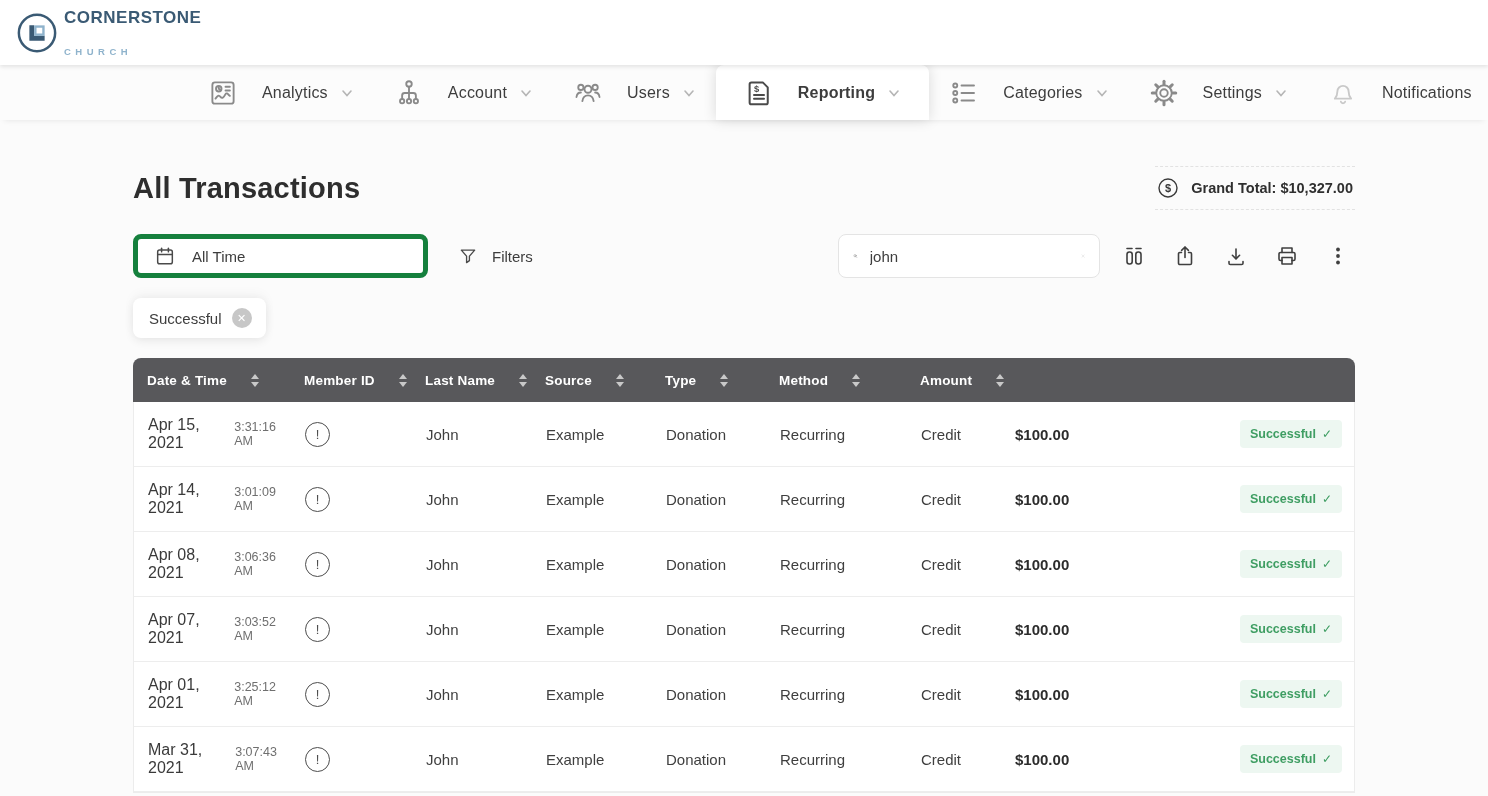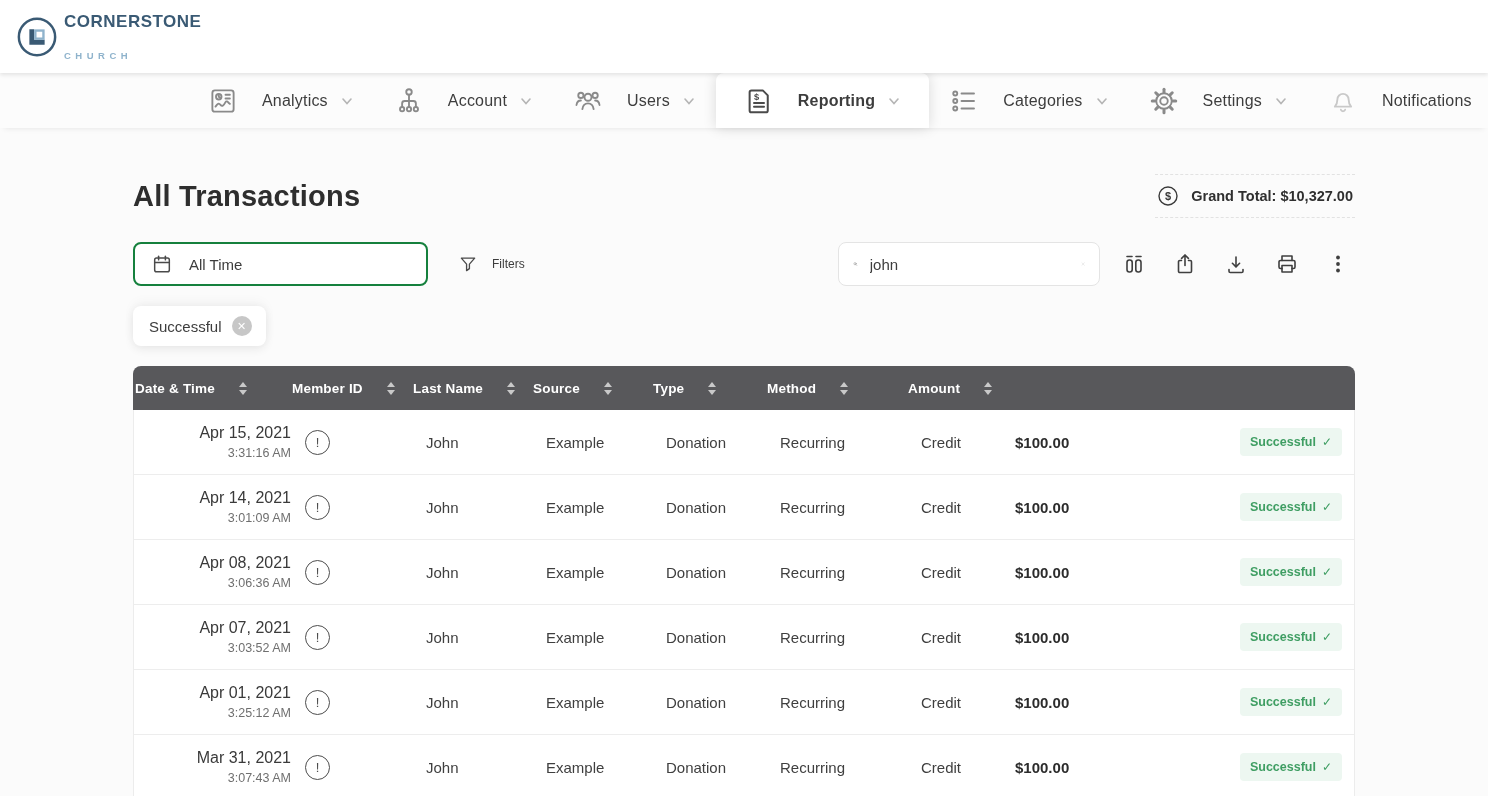"CORNERSTONE" .topbar { height: 73px -> 65px }
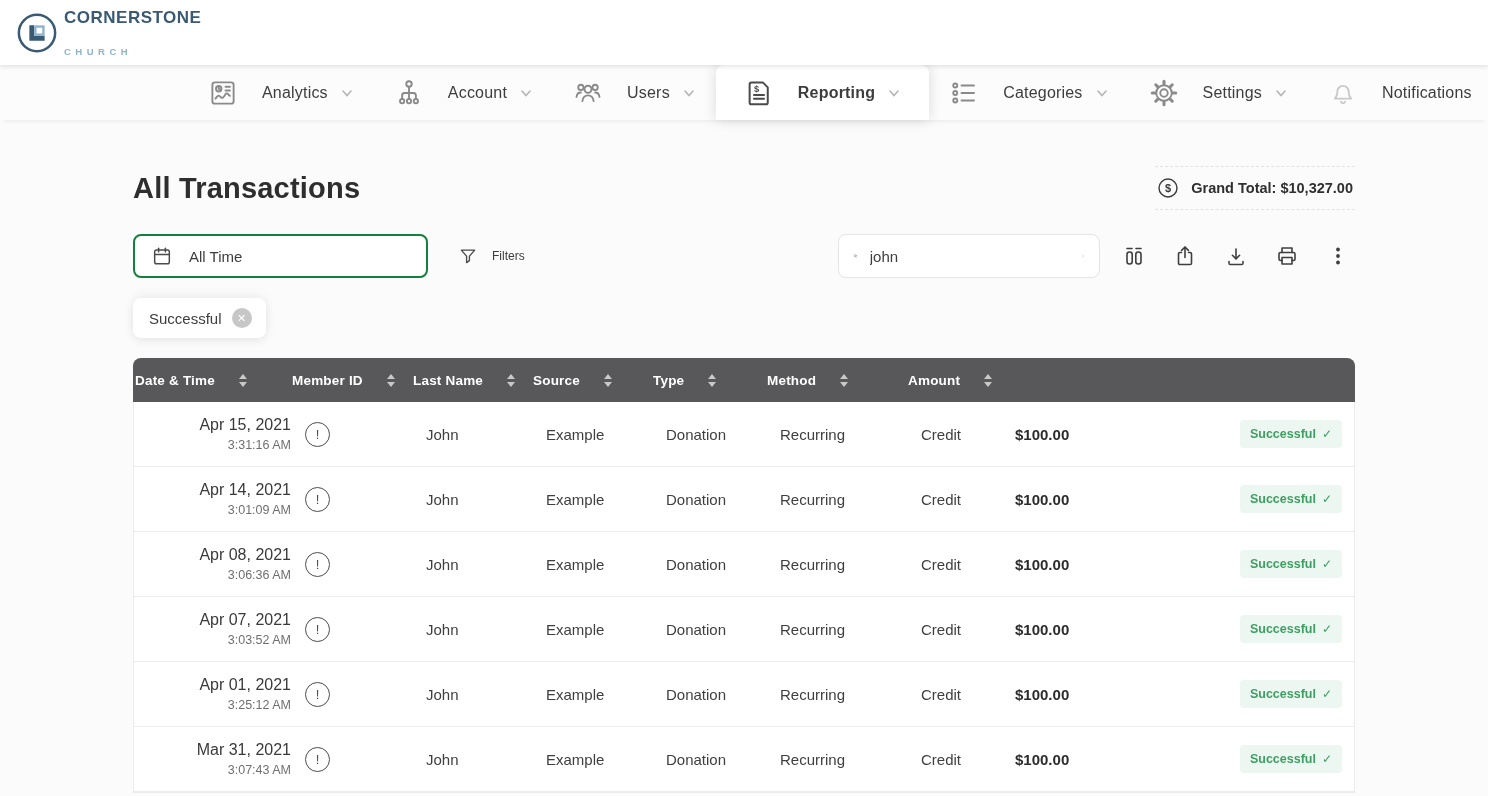"All Time" .date-select { border: 2px solid #15803d -> 5px solid #15803d }
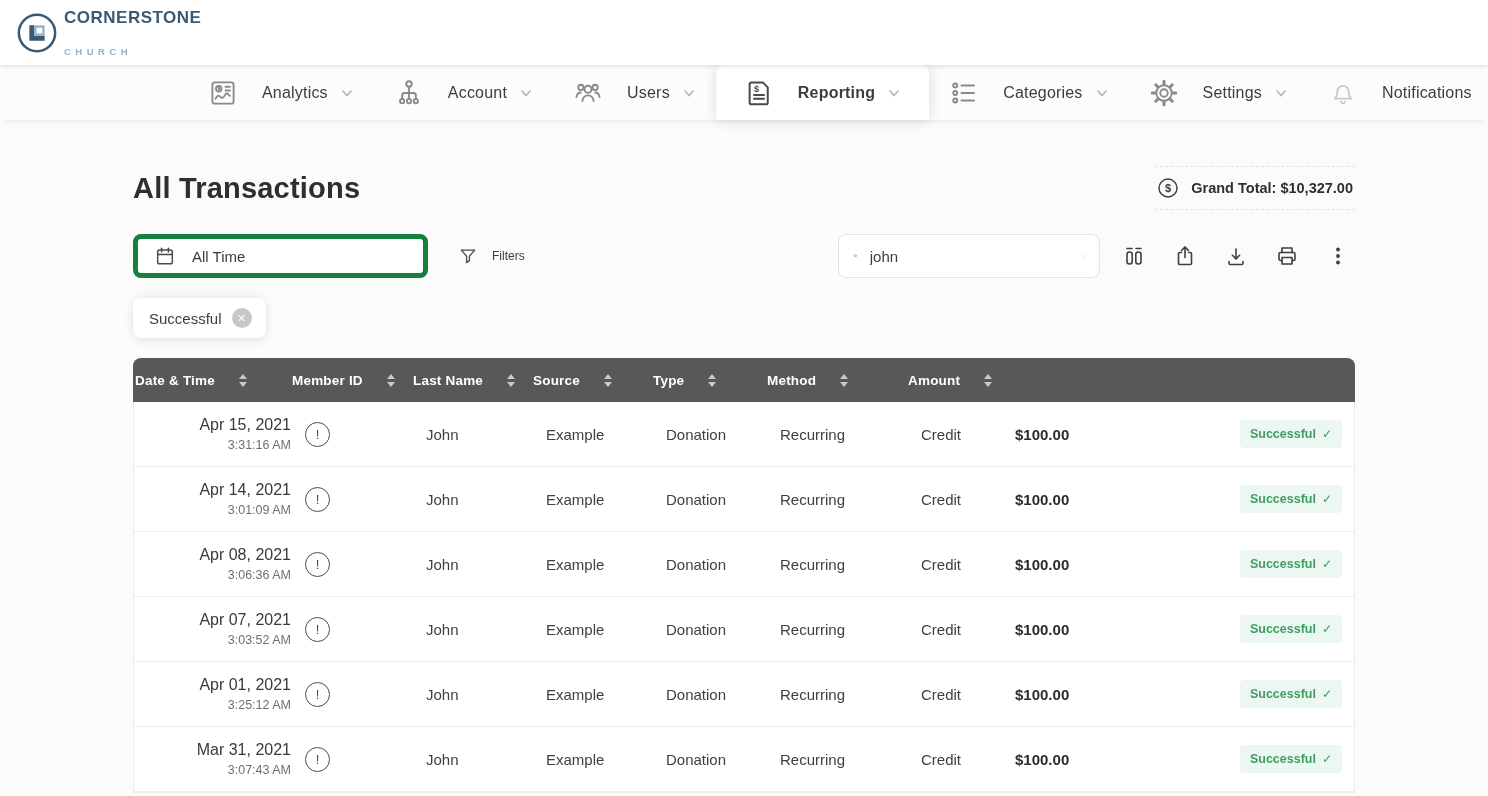"Filters" .filters-btn { font-size: 12px -> 15px }
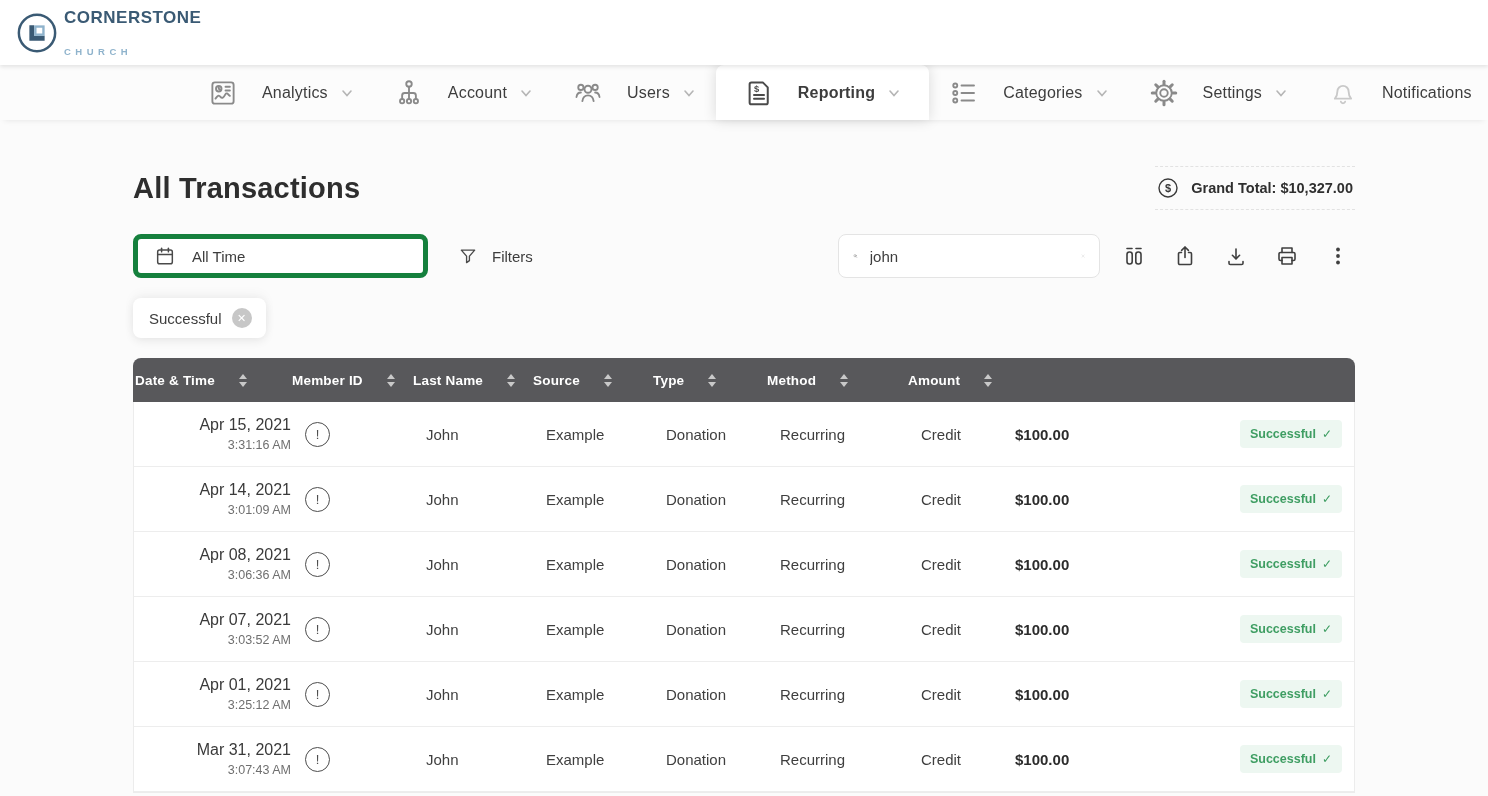"Date & Time" .th { padding-left: 2px -> 14px }
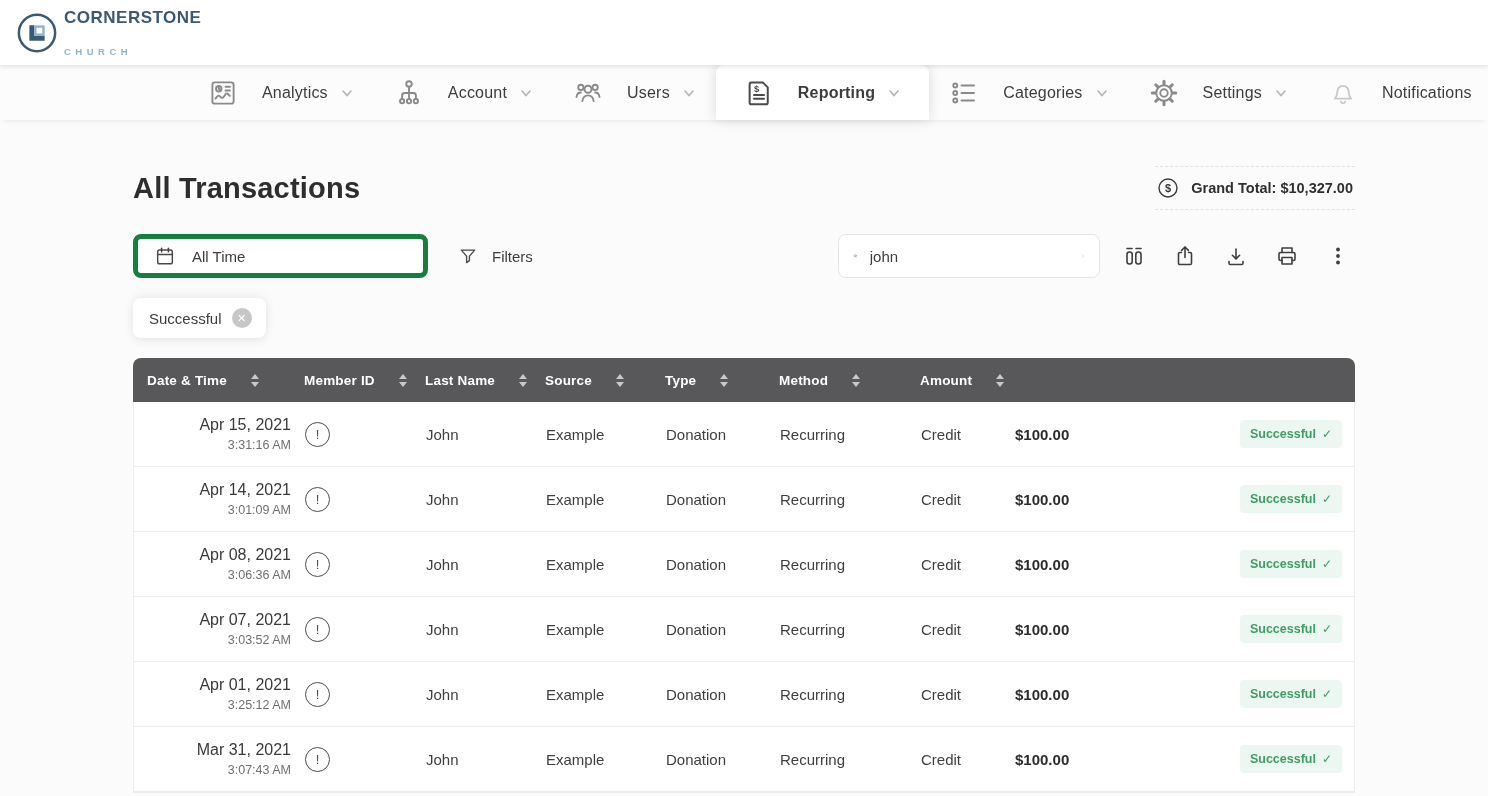"Apr 15, 2021" .cdate { align-items: flex-end -> center; flex-direction: column -> row }
